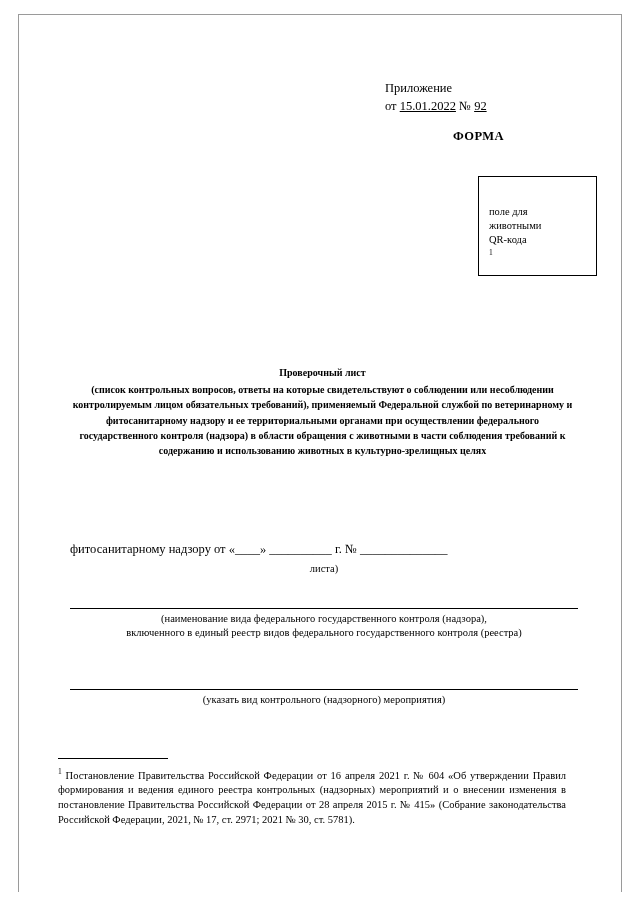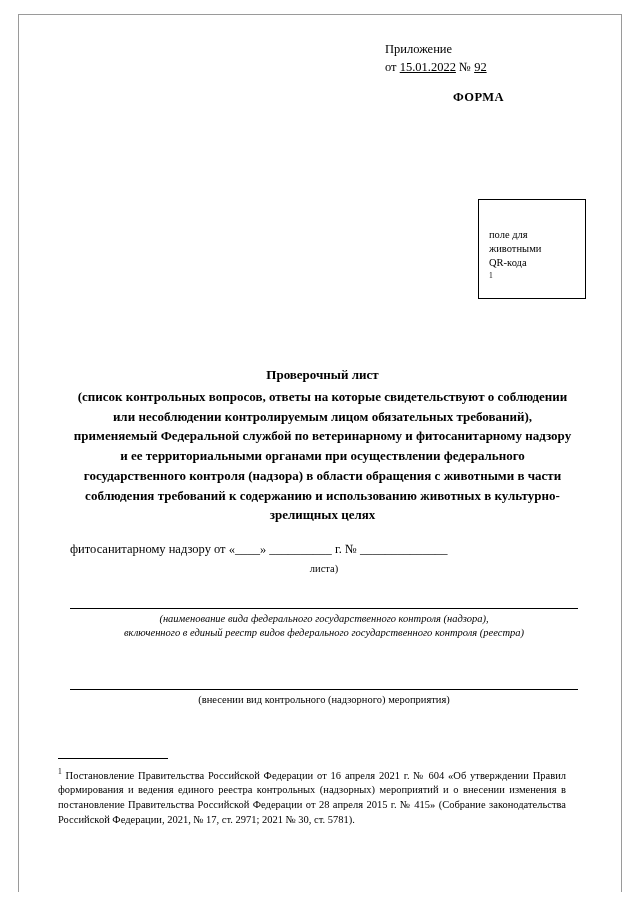"Приложение" .header-block { margin-top: none -> 39px }
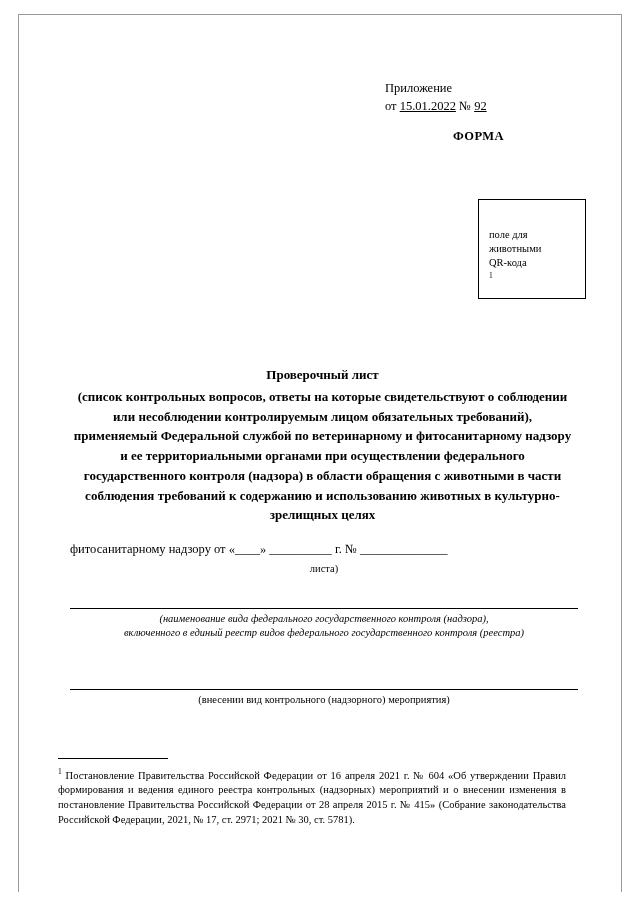"поле для" .qr-box { top: 199px -> 176px; width: 108px -> 119px }
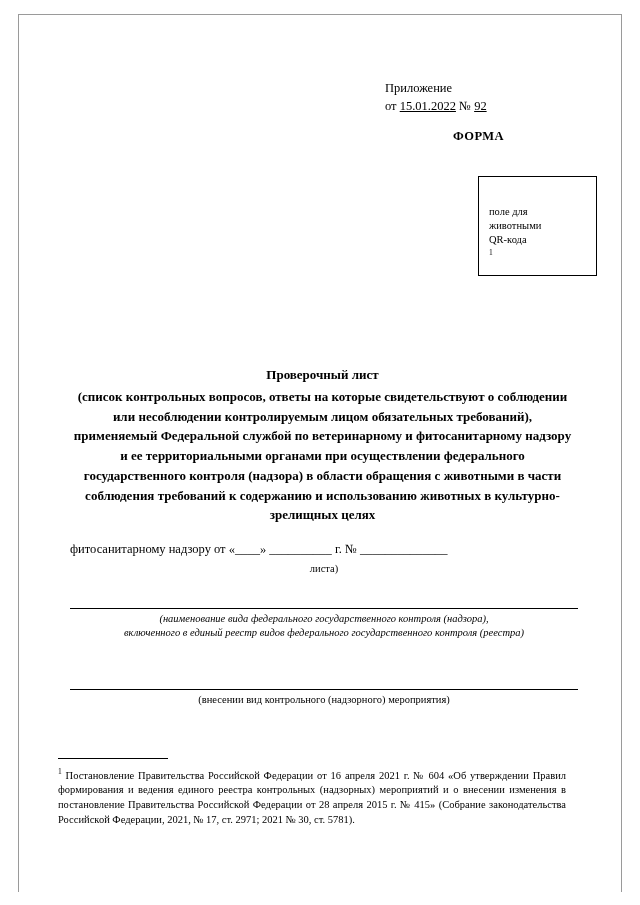"Проверочный лист" .title-block { font-size: 13px -> 10px }
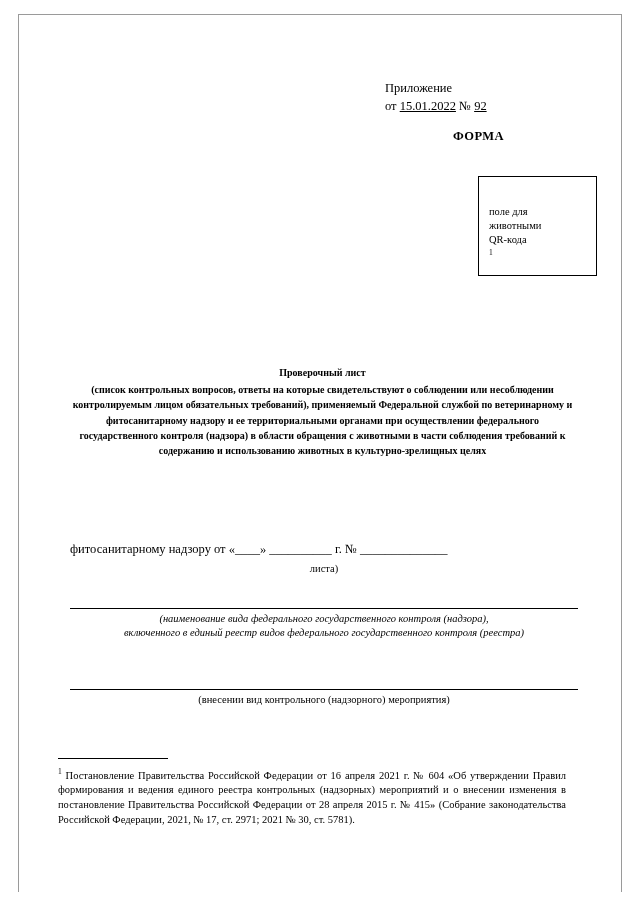"(наименование вида федерального" .sec2 { font-style: italic -> none }
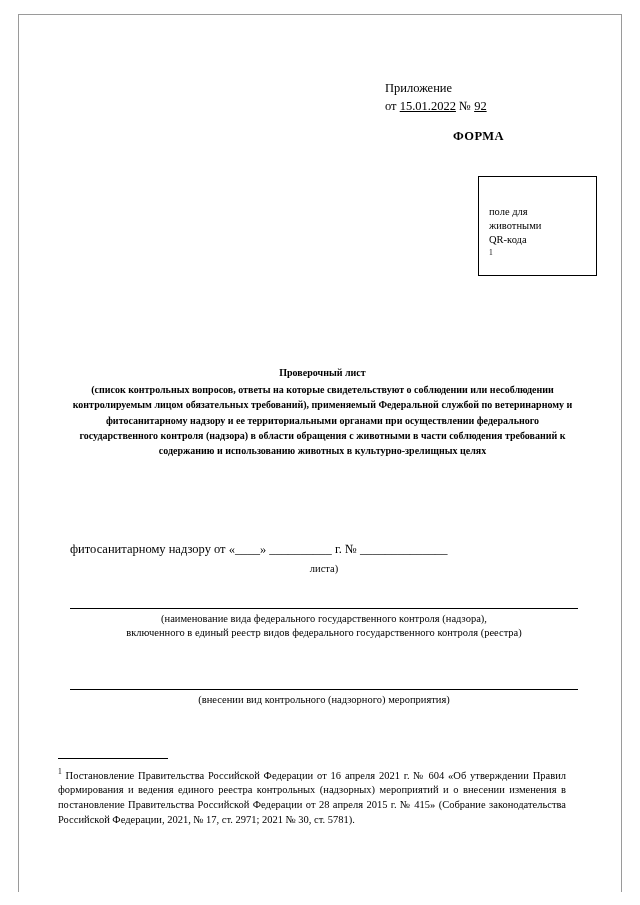"(внесении вид контрольного (надзорного)" div { text: внесении -> указать }
